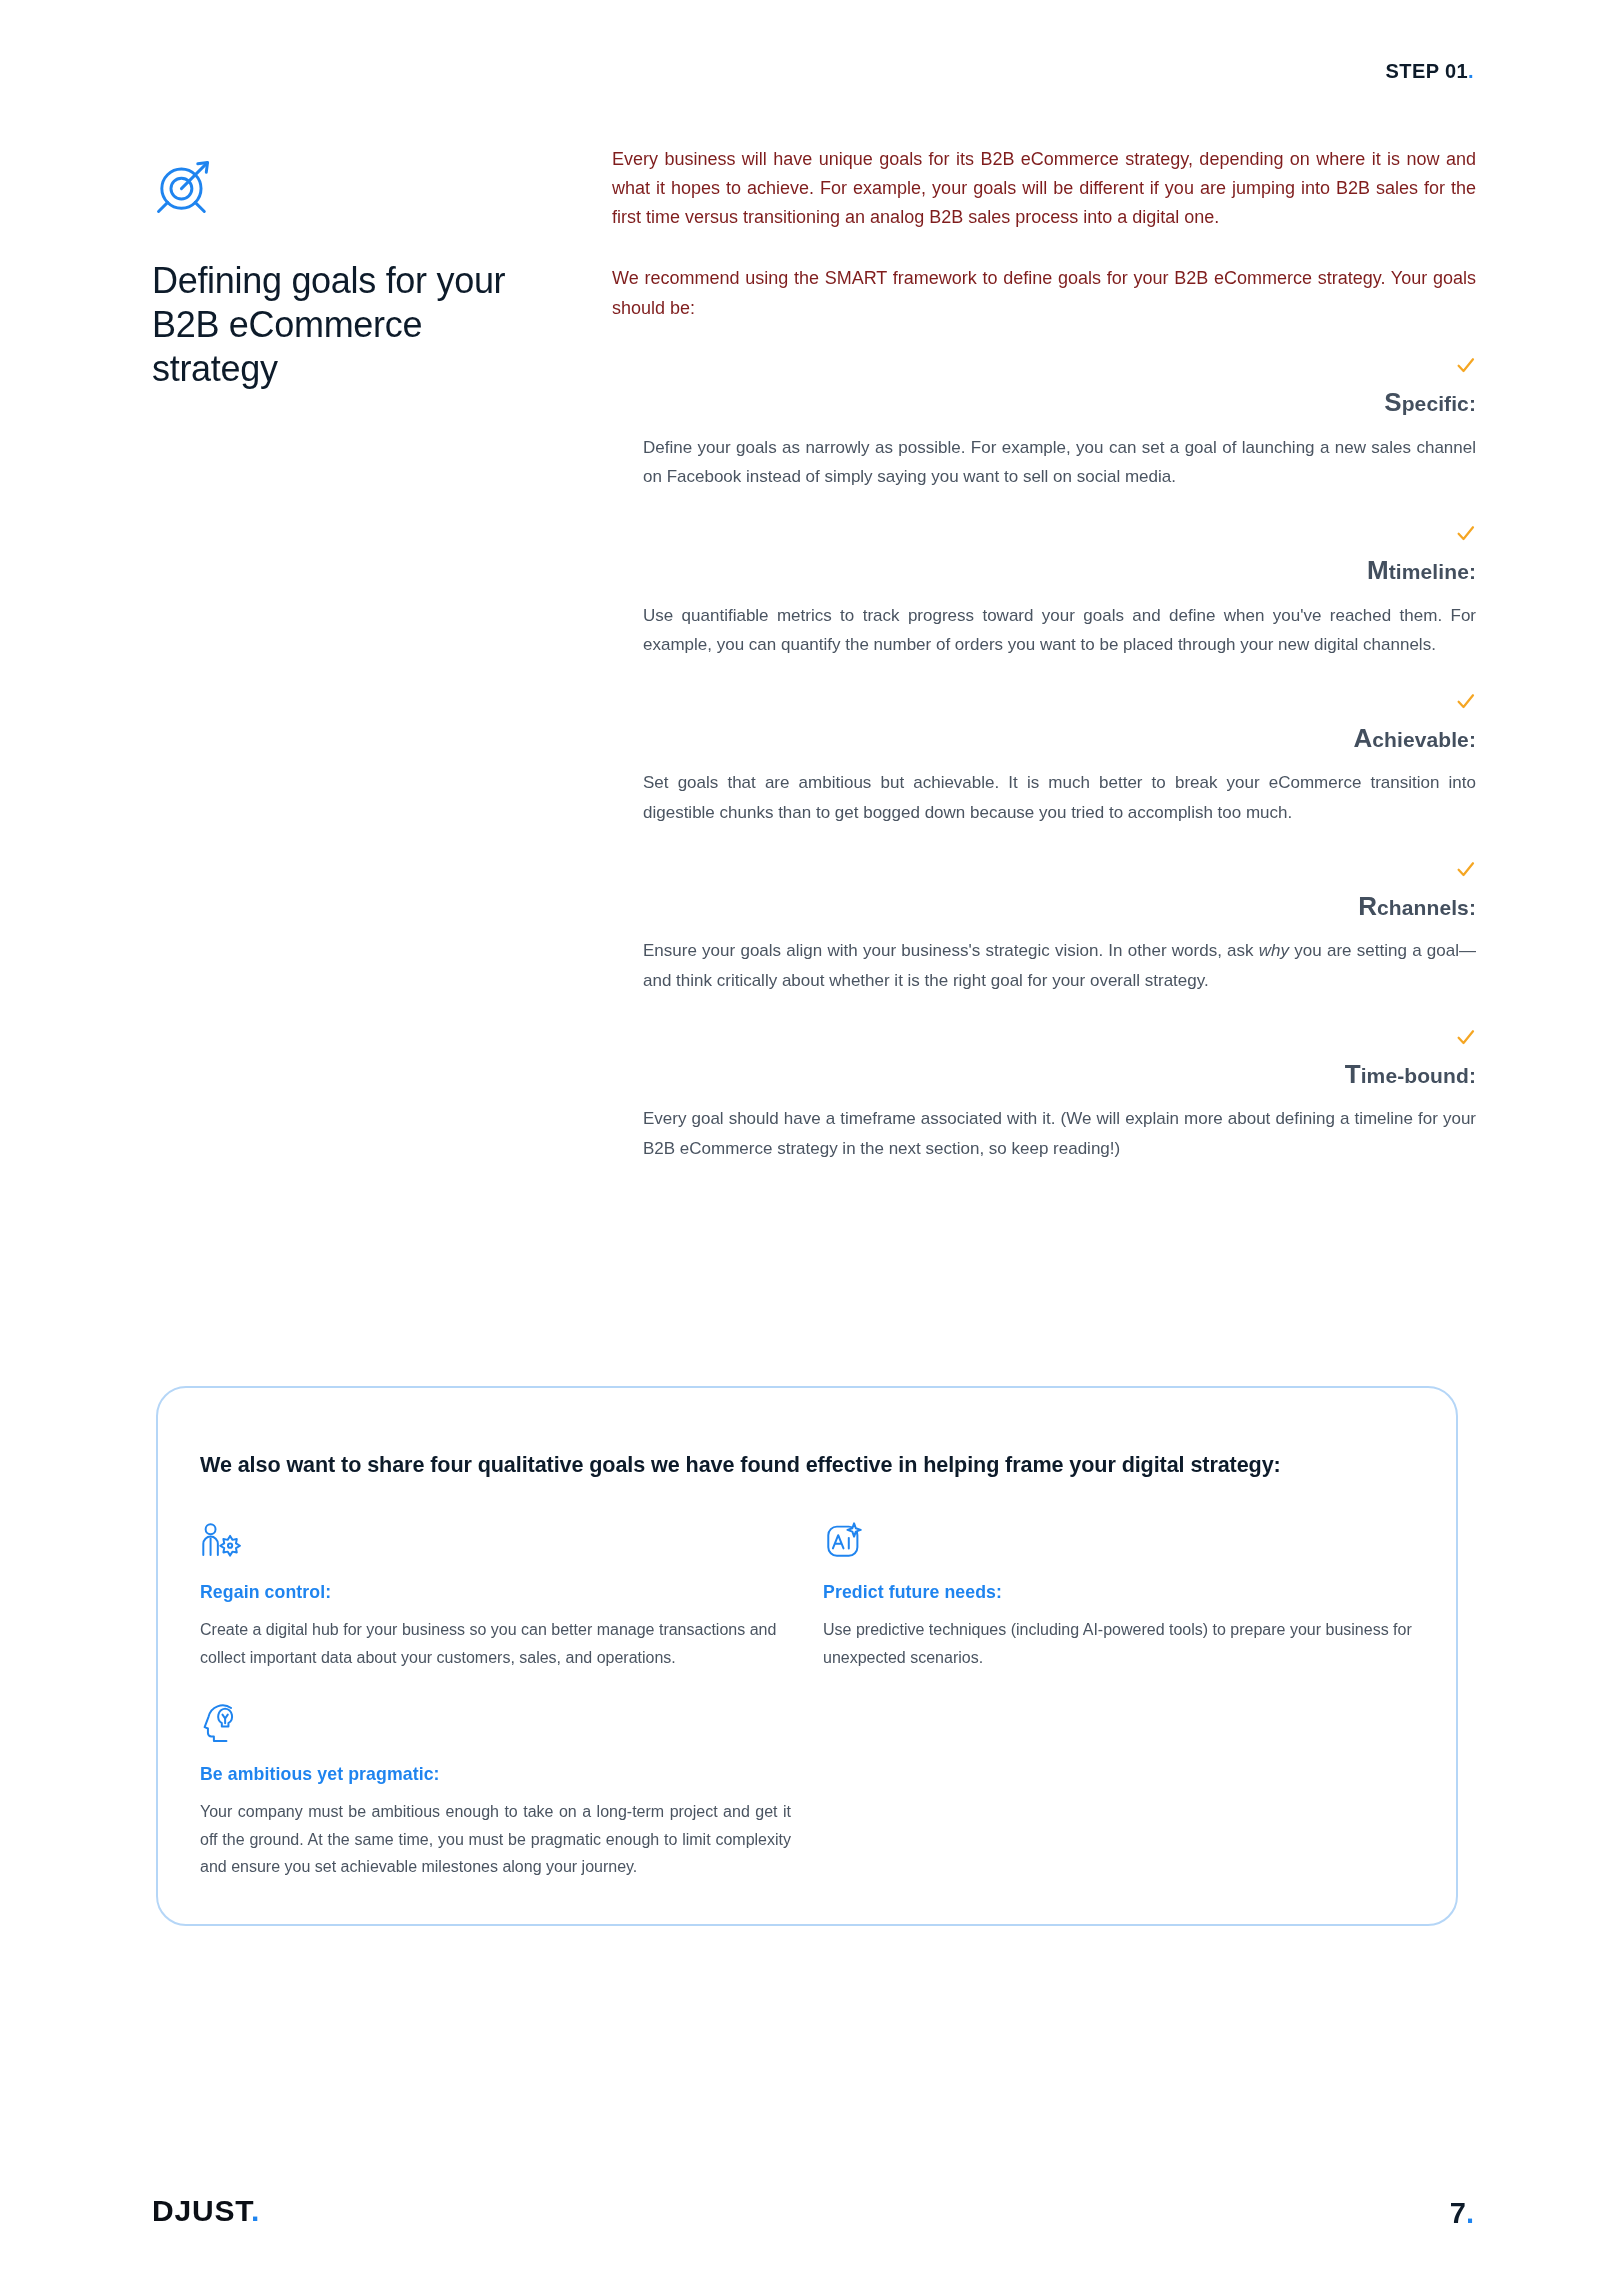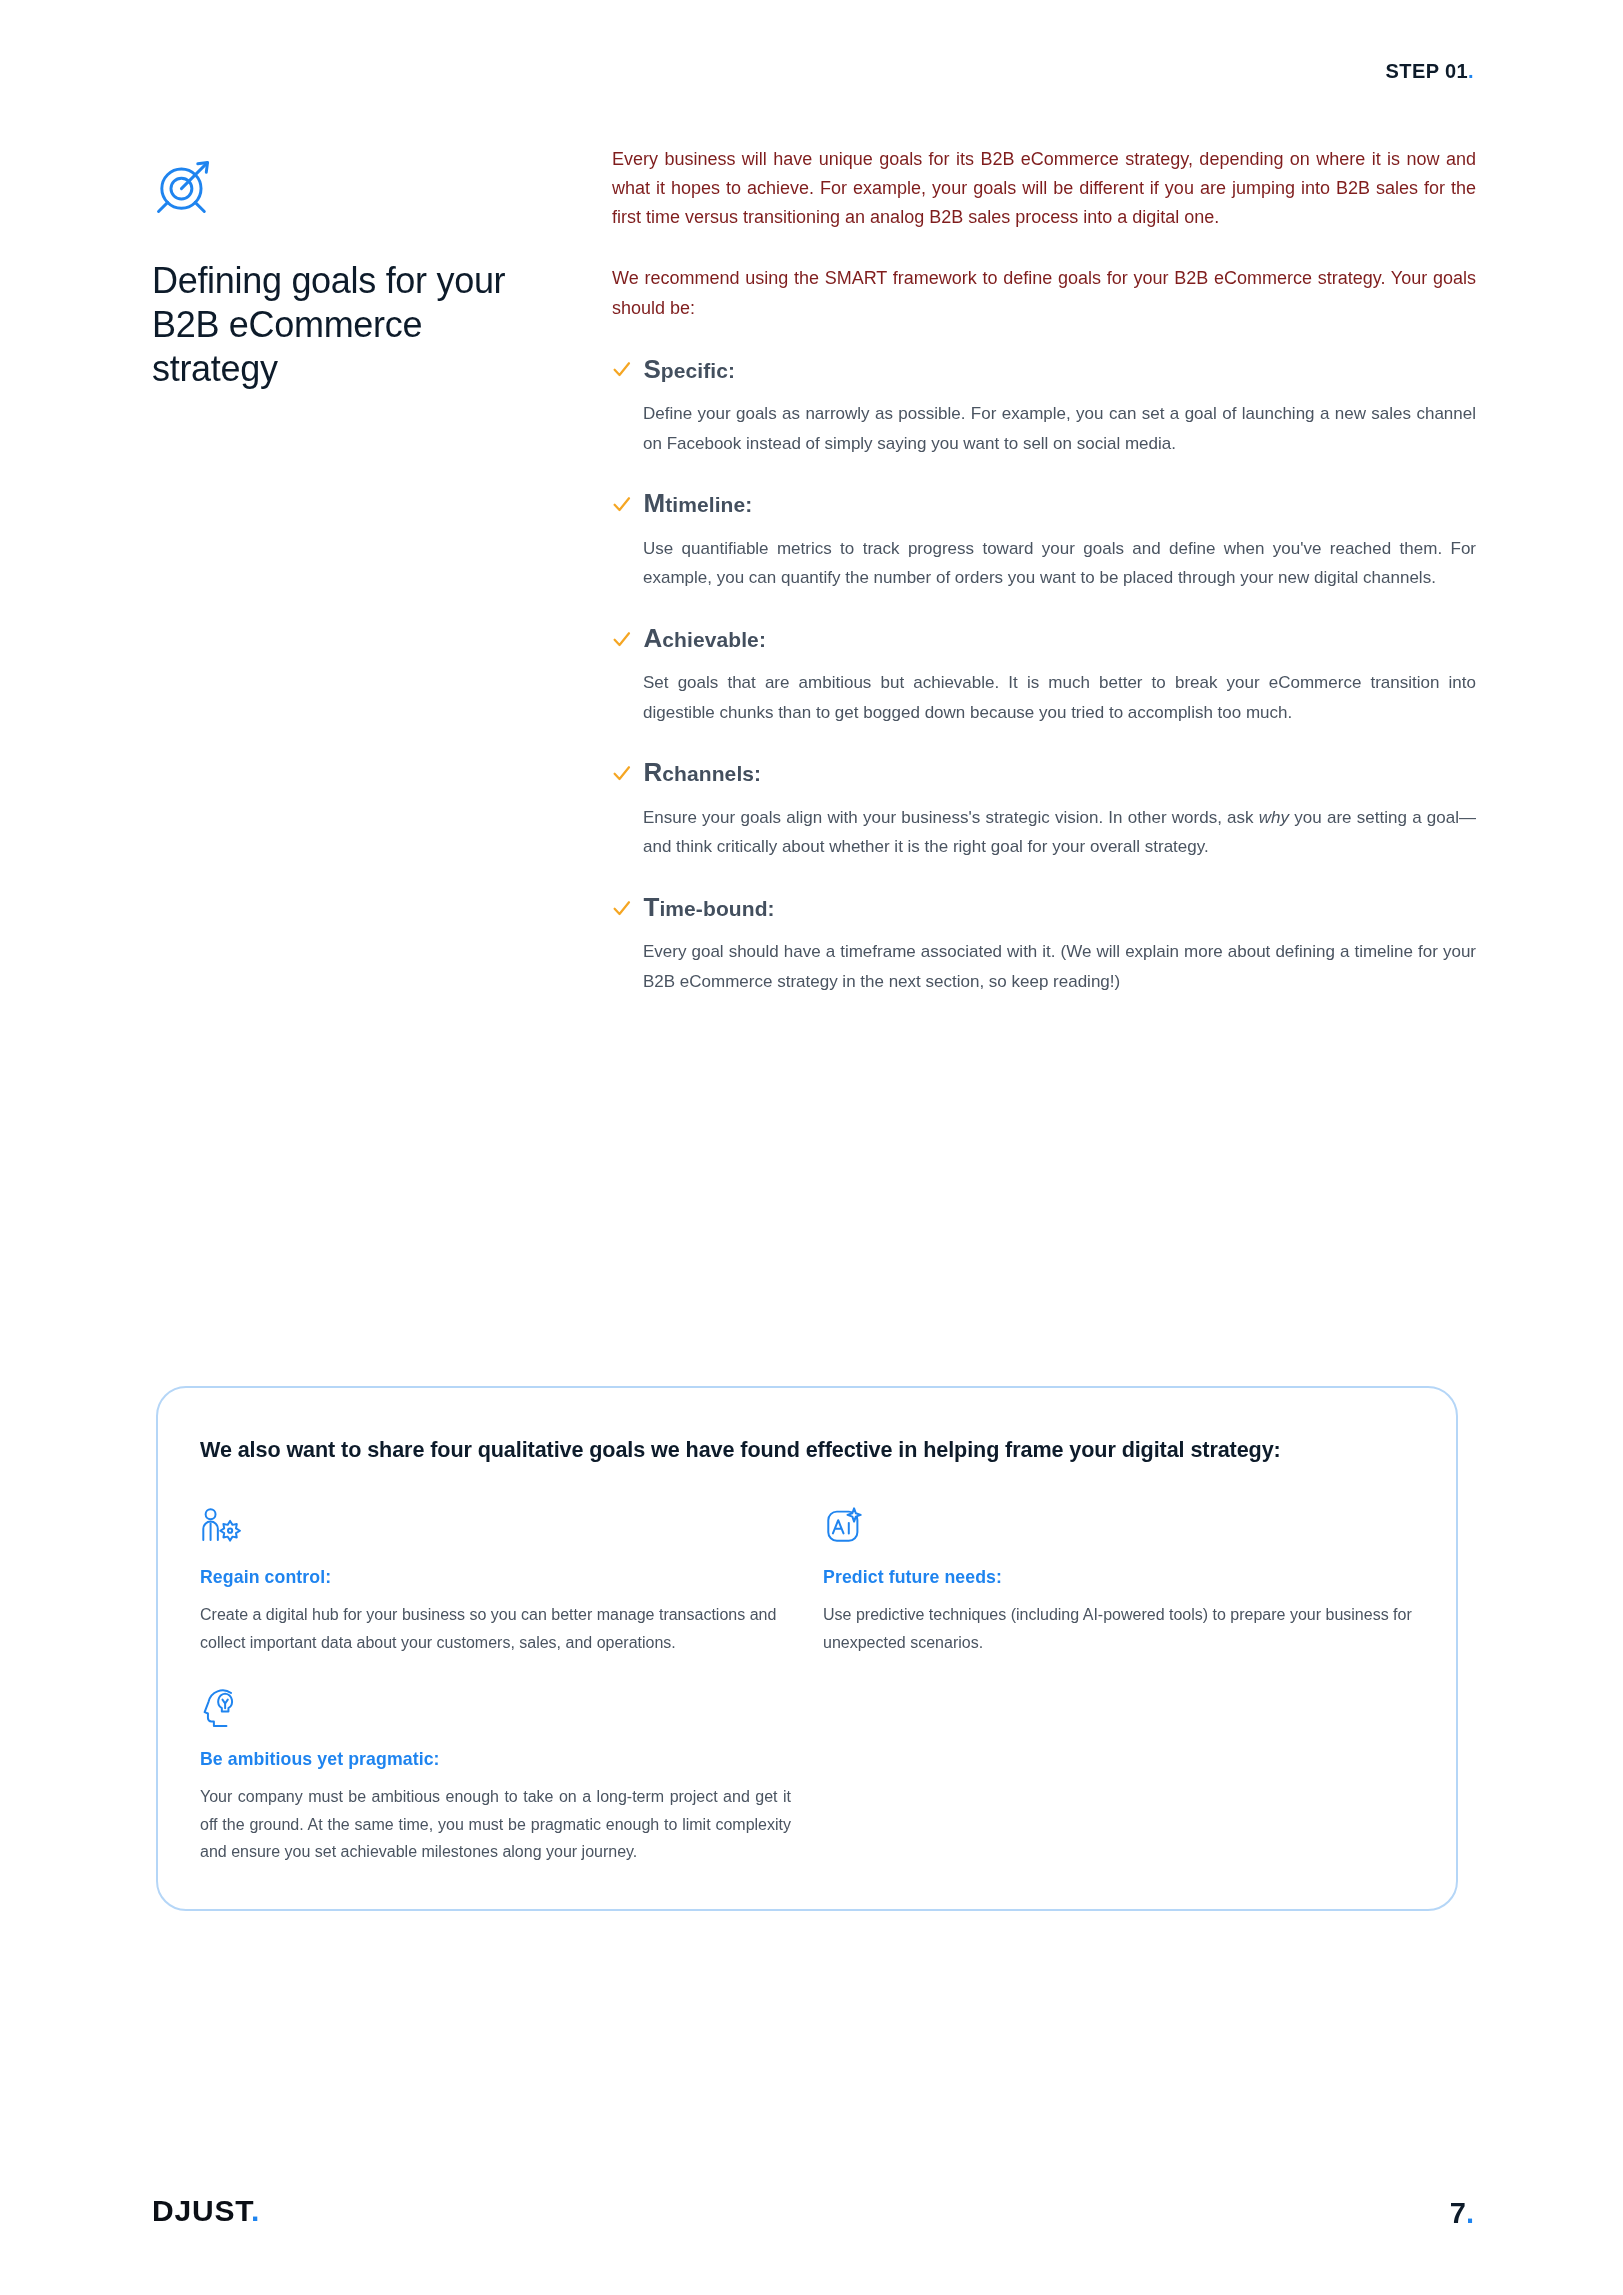"Specific:" .smart-head { align-items: center -> flex-end; flex-direction: none -> column }
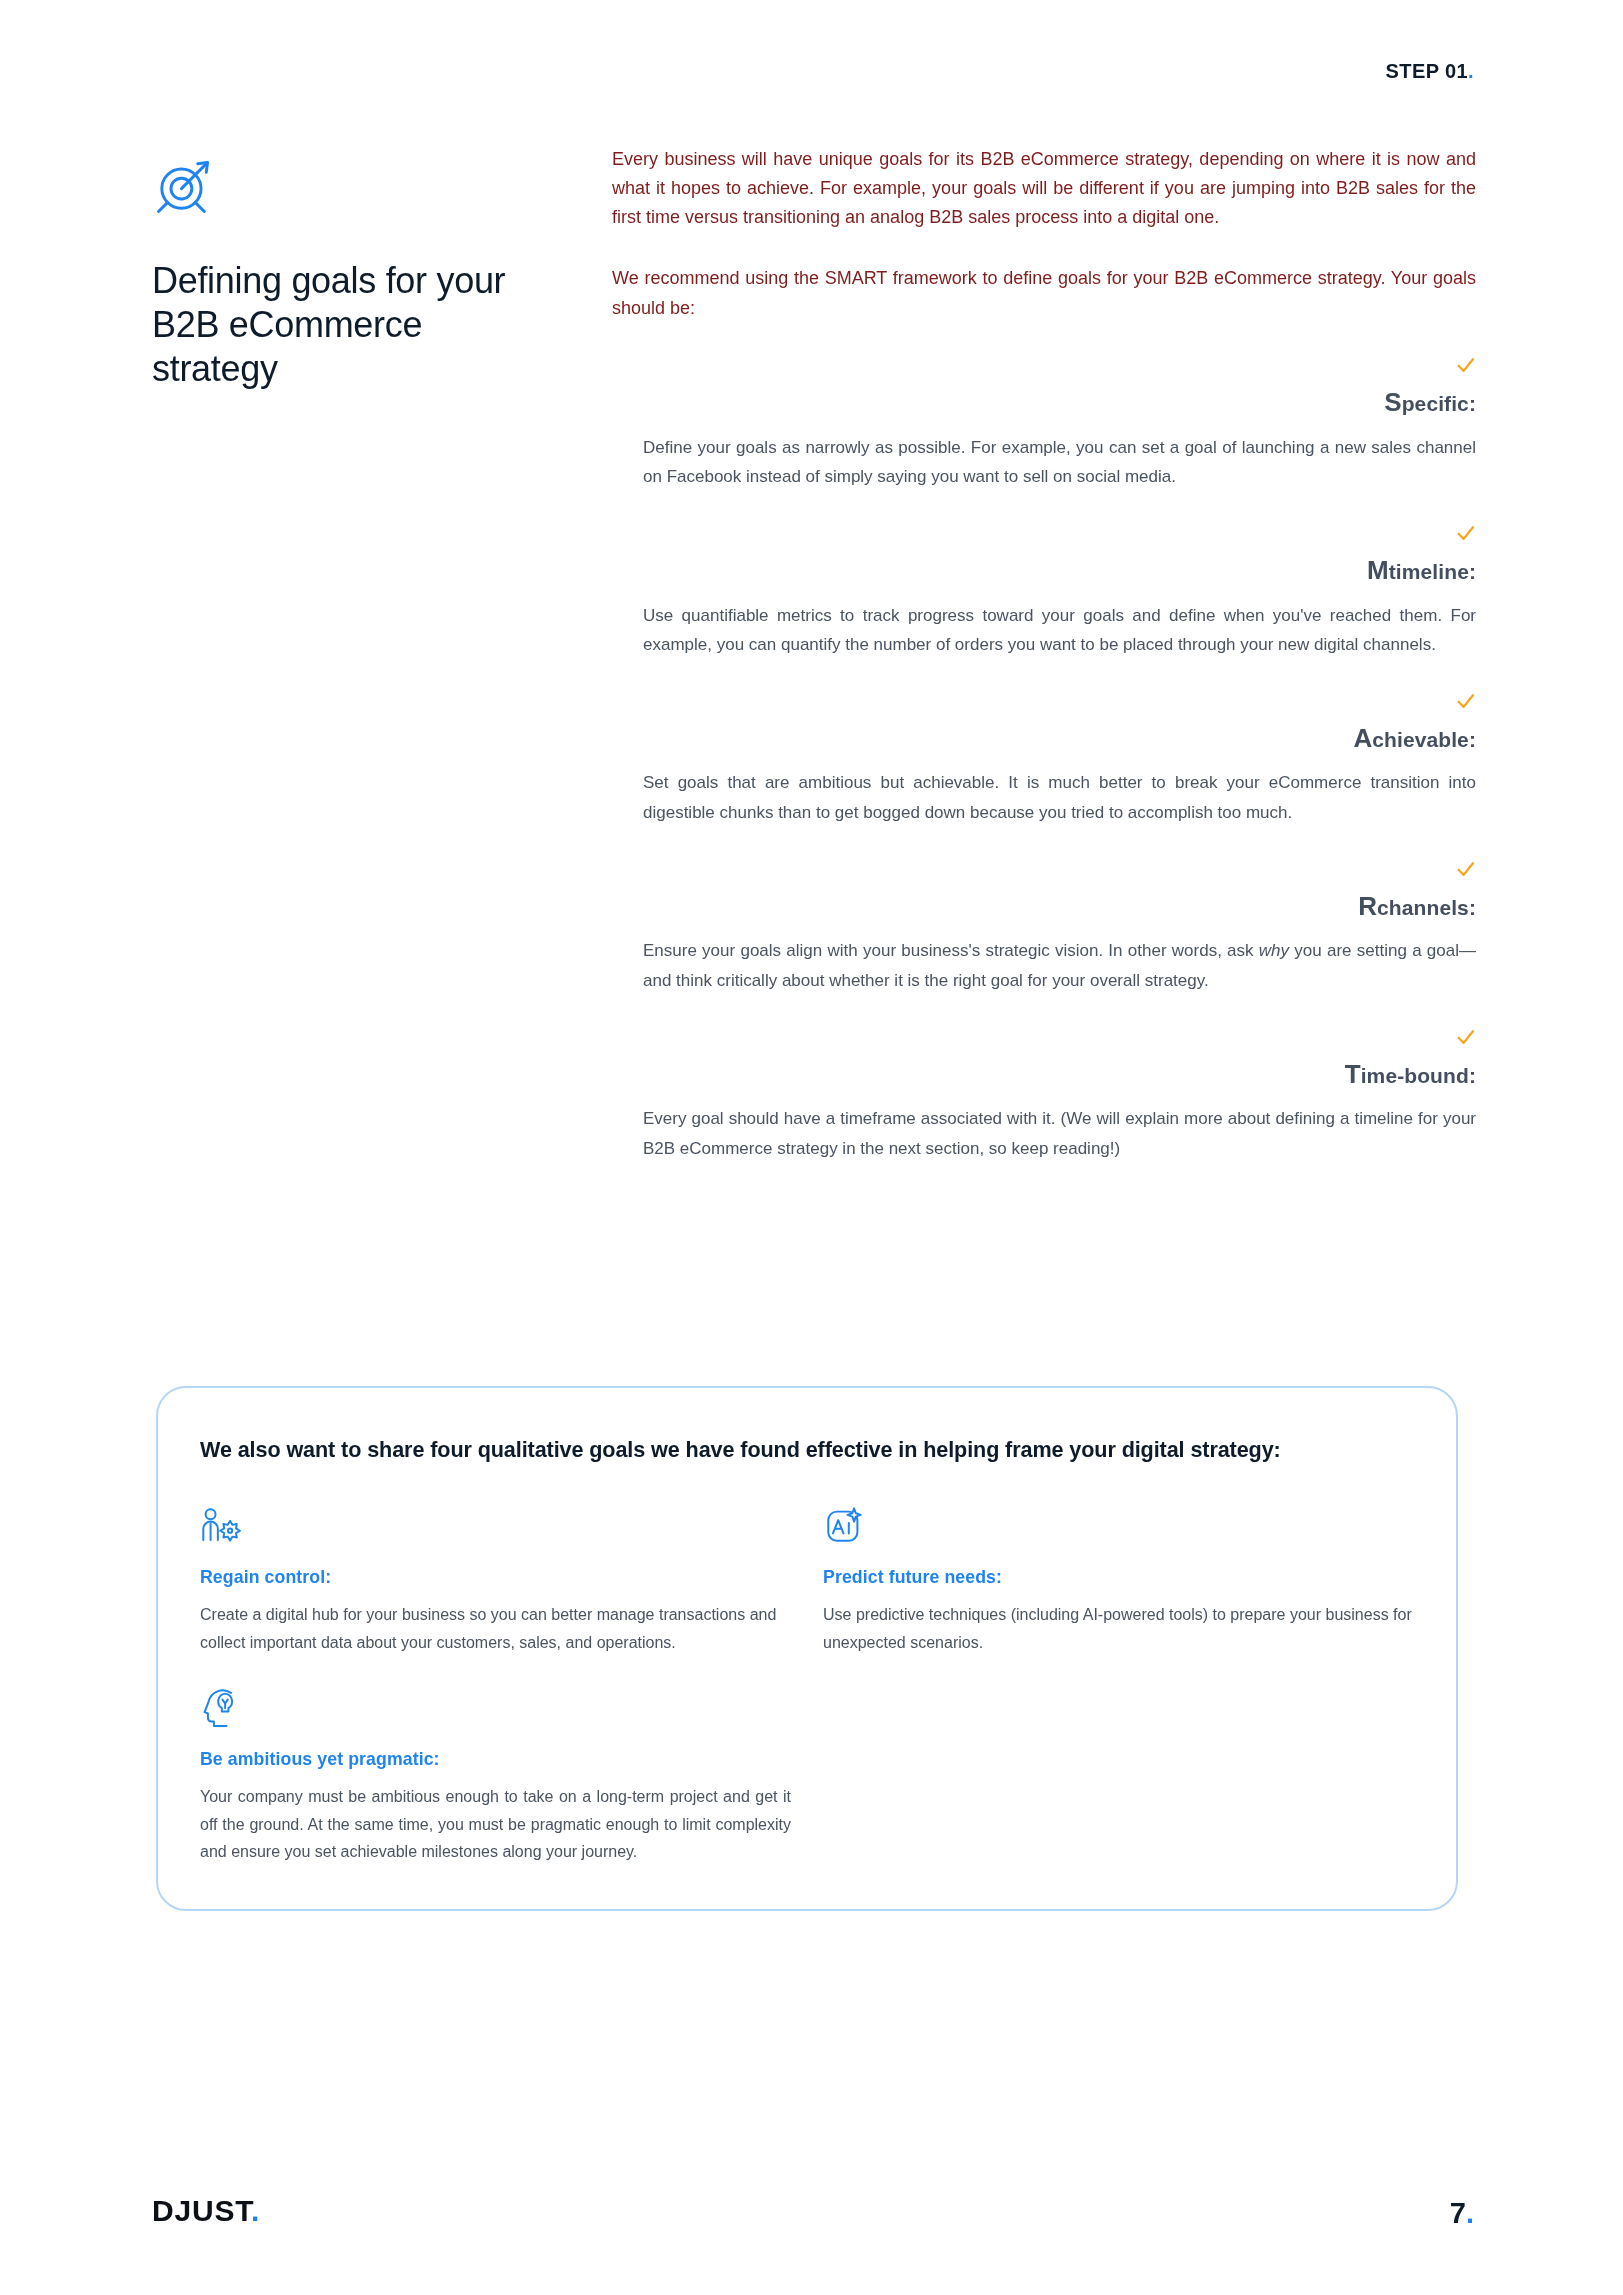"We also want to share" .callout { padding: 47px 42px 43px 42px -> 62px 42px 43px 42px }
